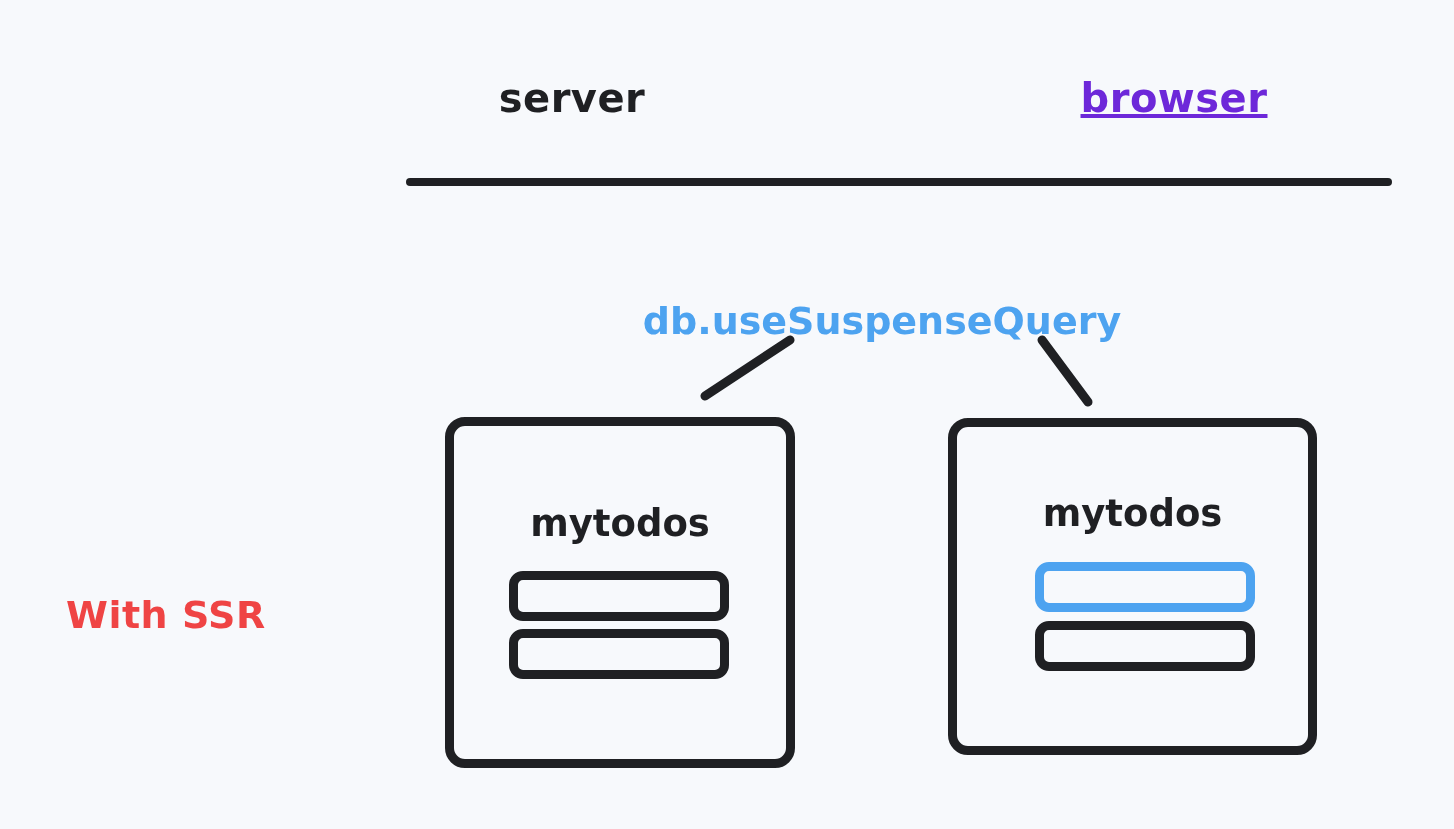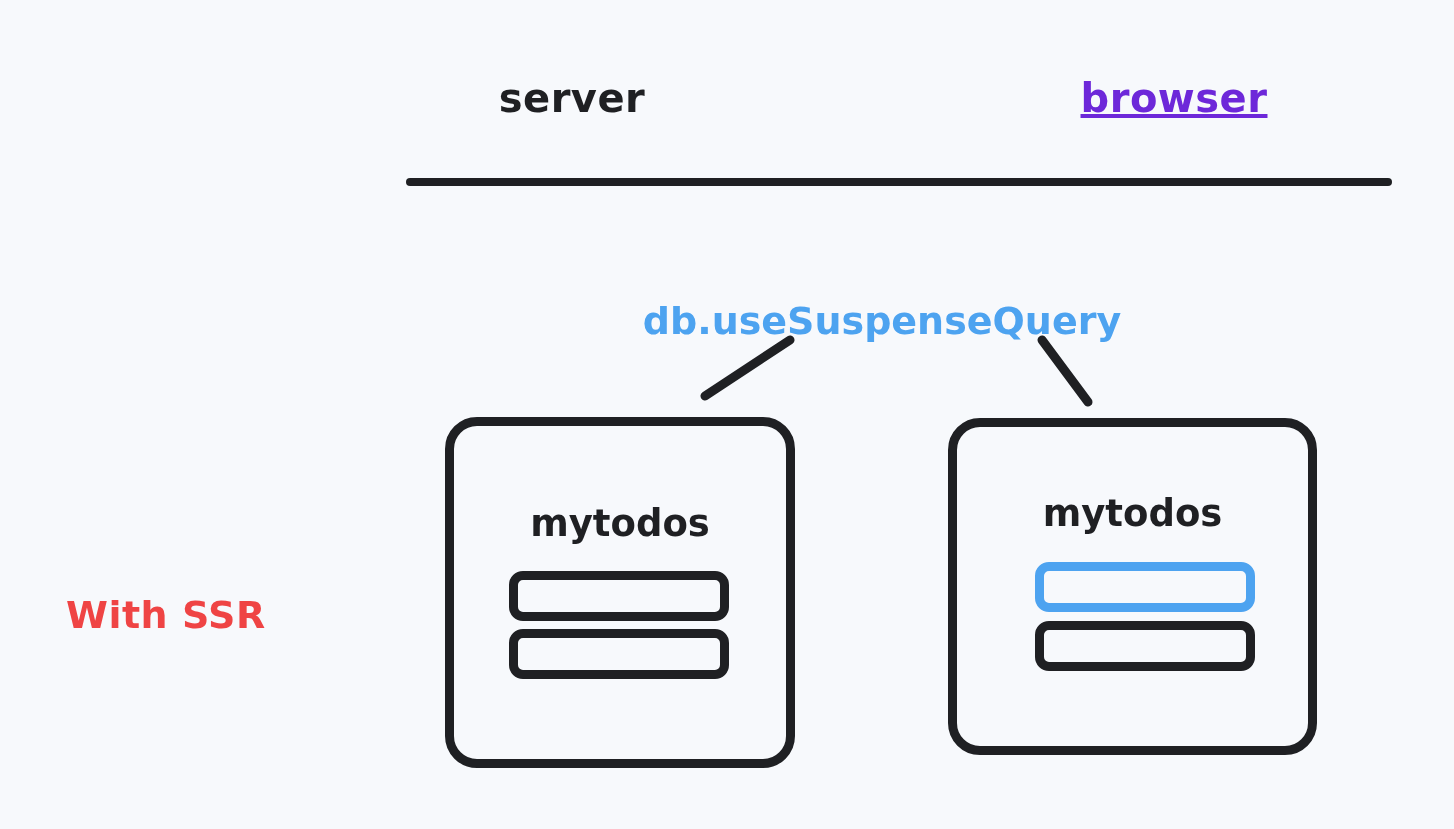"mytodos" .device-box { border-radius: 32px -> 20px }
